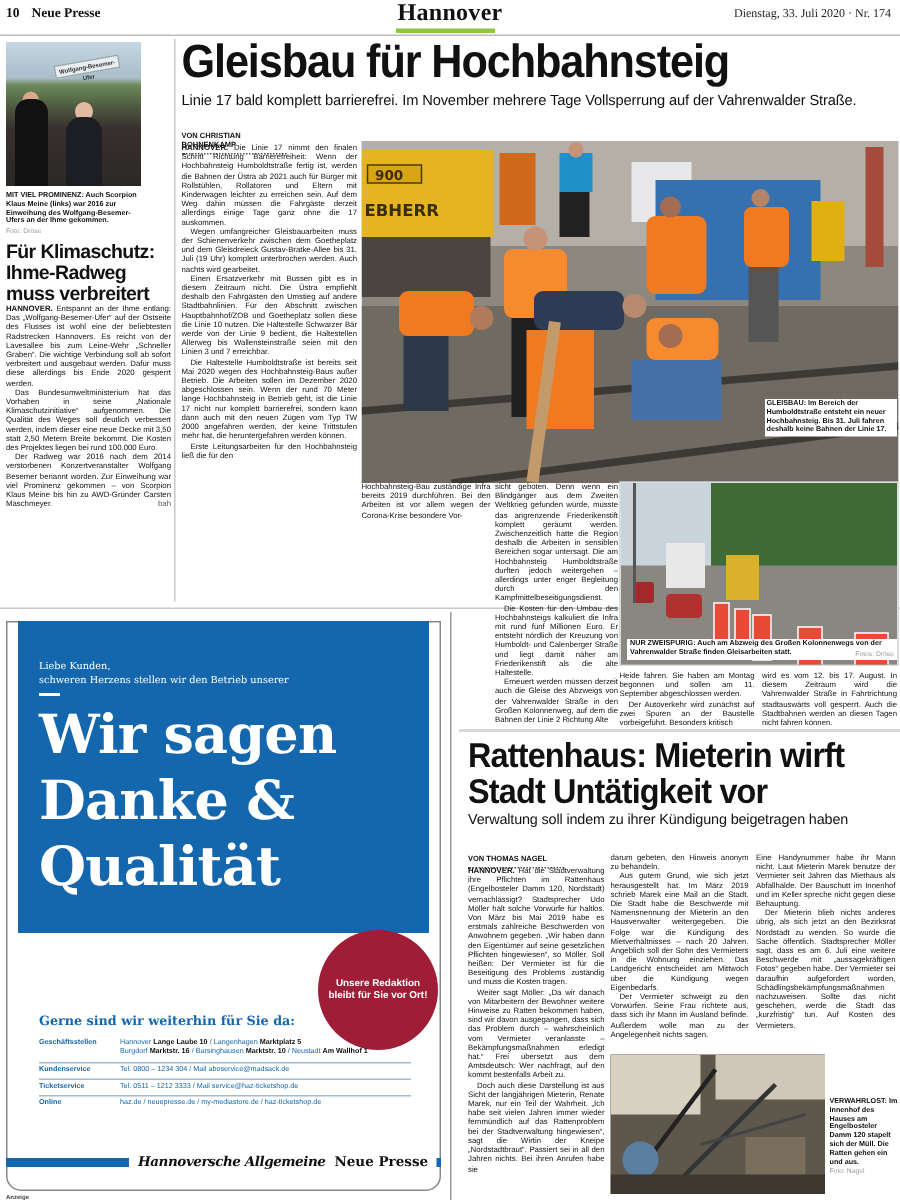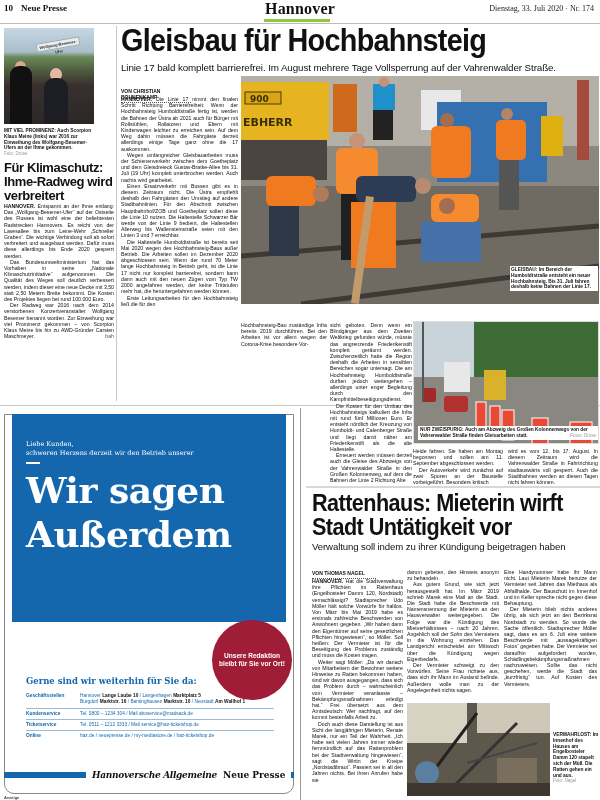"Linie 17 bald komplett barrierefrei." div.abs { text: August -> November }
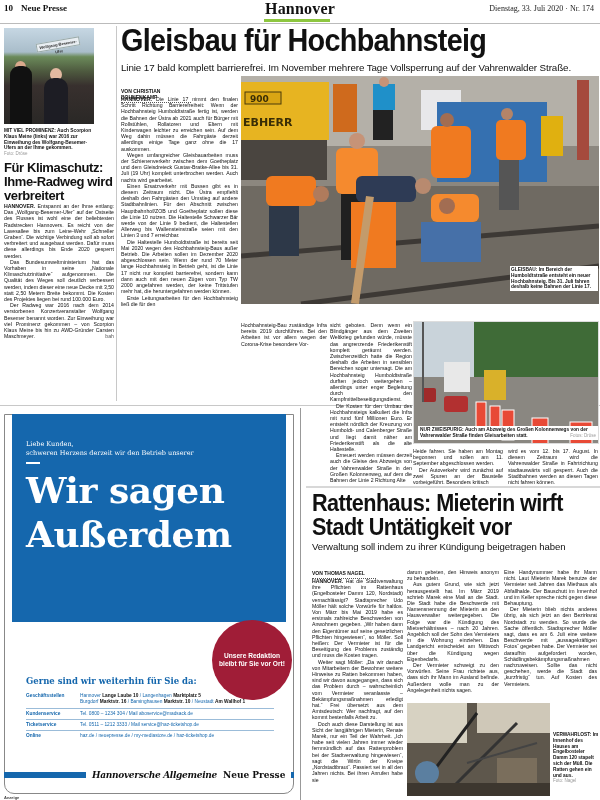"900" .photo-main { top: 76px -> 94px }
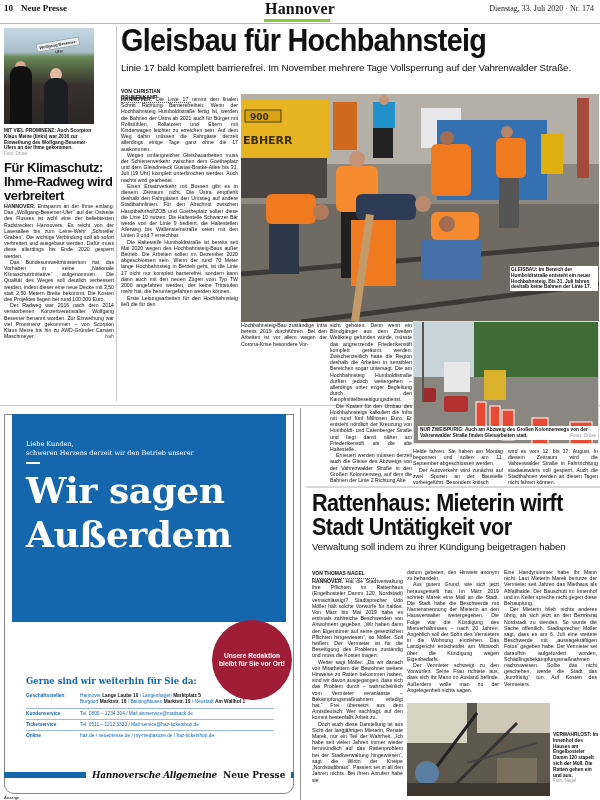"Für Klimaschutz: Ihme-Radweg wird" div.abs { text: wird -> muss }
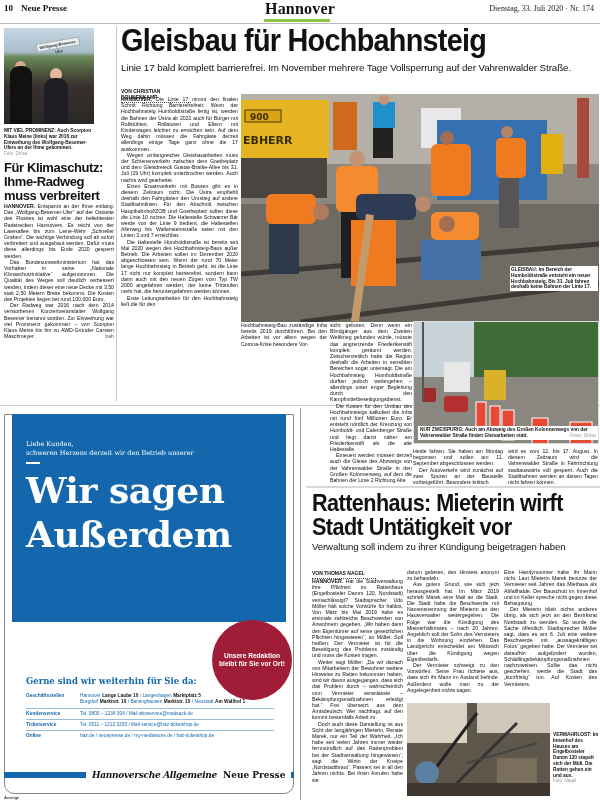"schweren Herzens derzeit wir den" div { text: derzeit -> stellen }
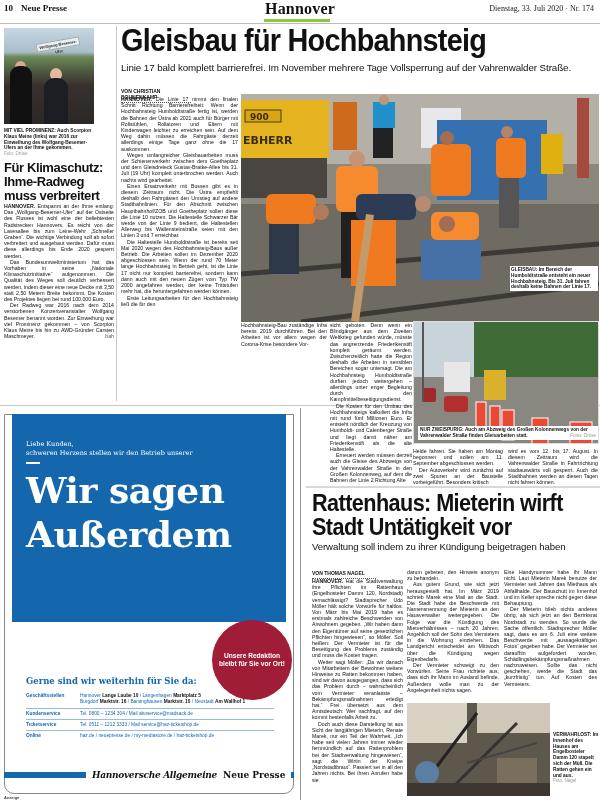"Danke &" div { html: none -> <div>Danke &amp;</div> }
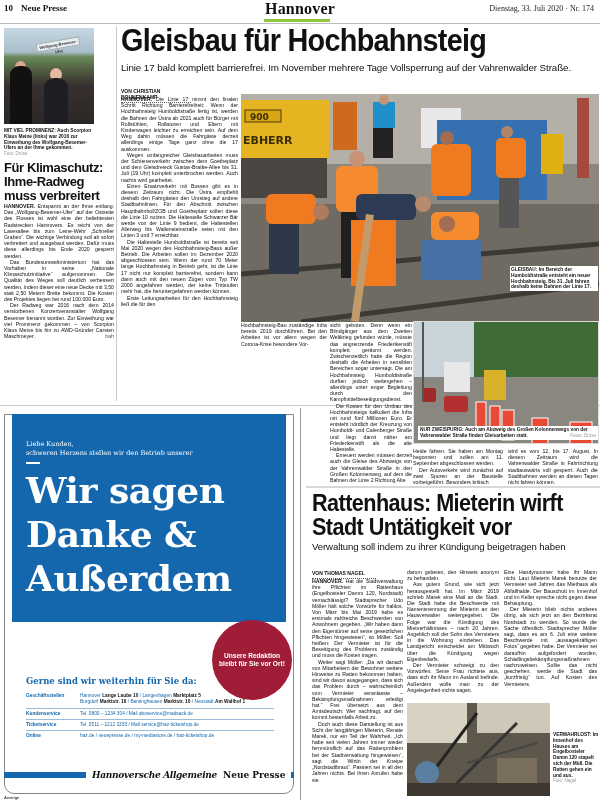"Außerdem" div { text: Außerdem -> Qualität }
